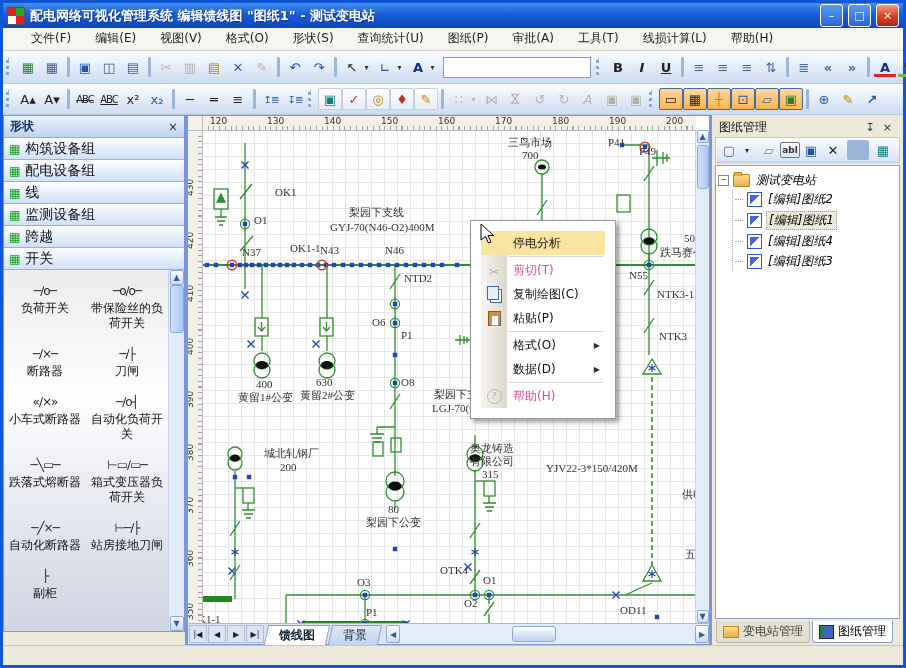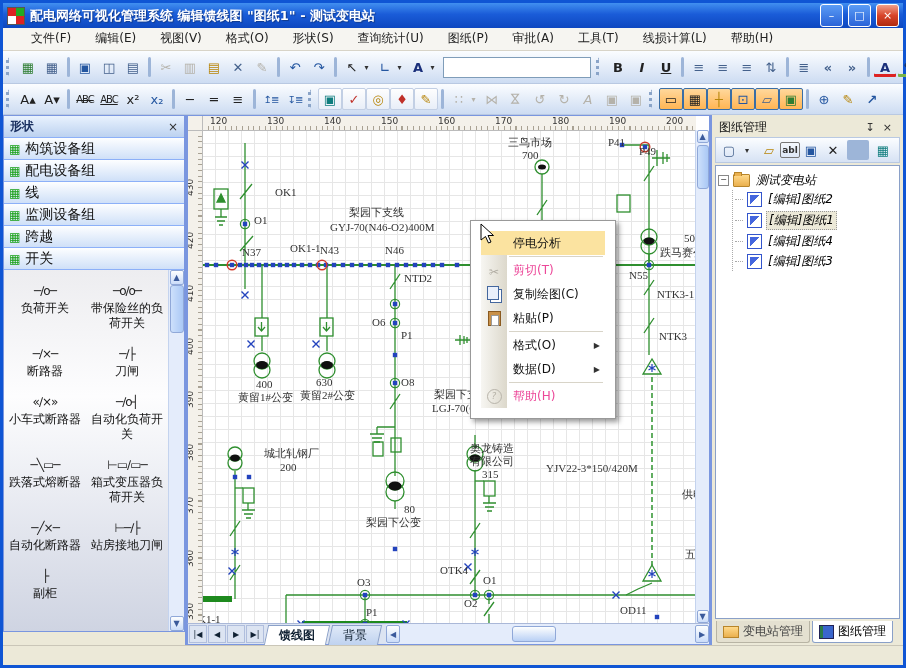"80" span.cv-label { left: 202px -> 186px }
